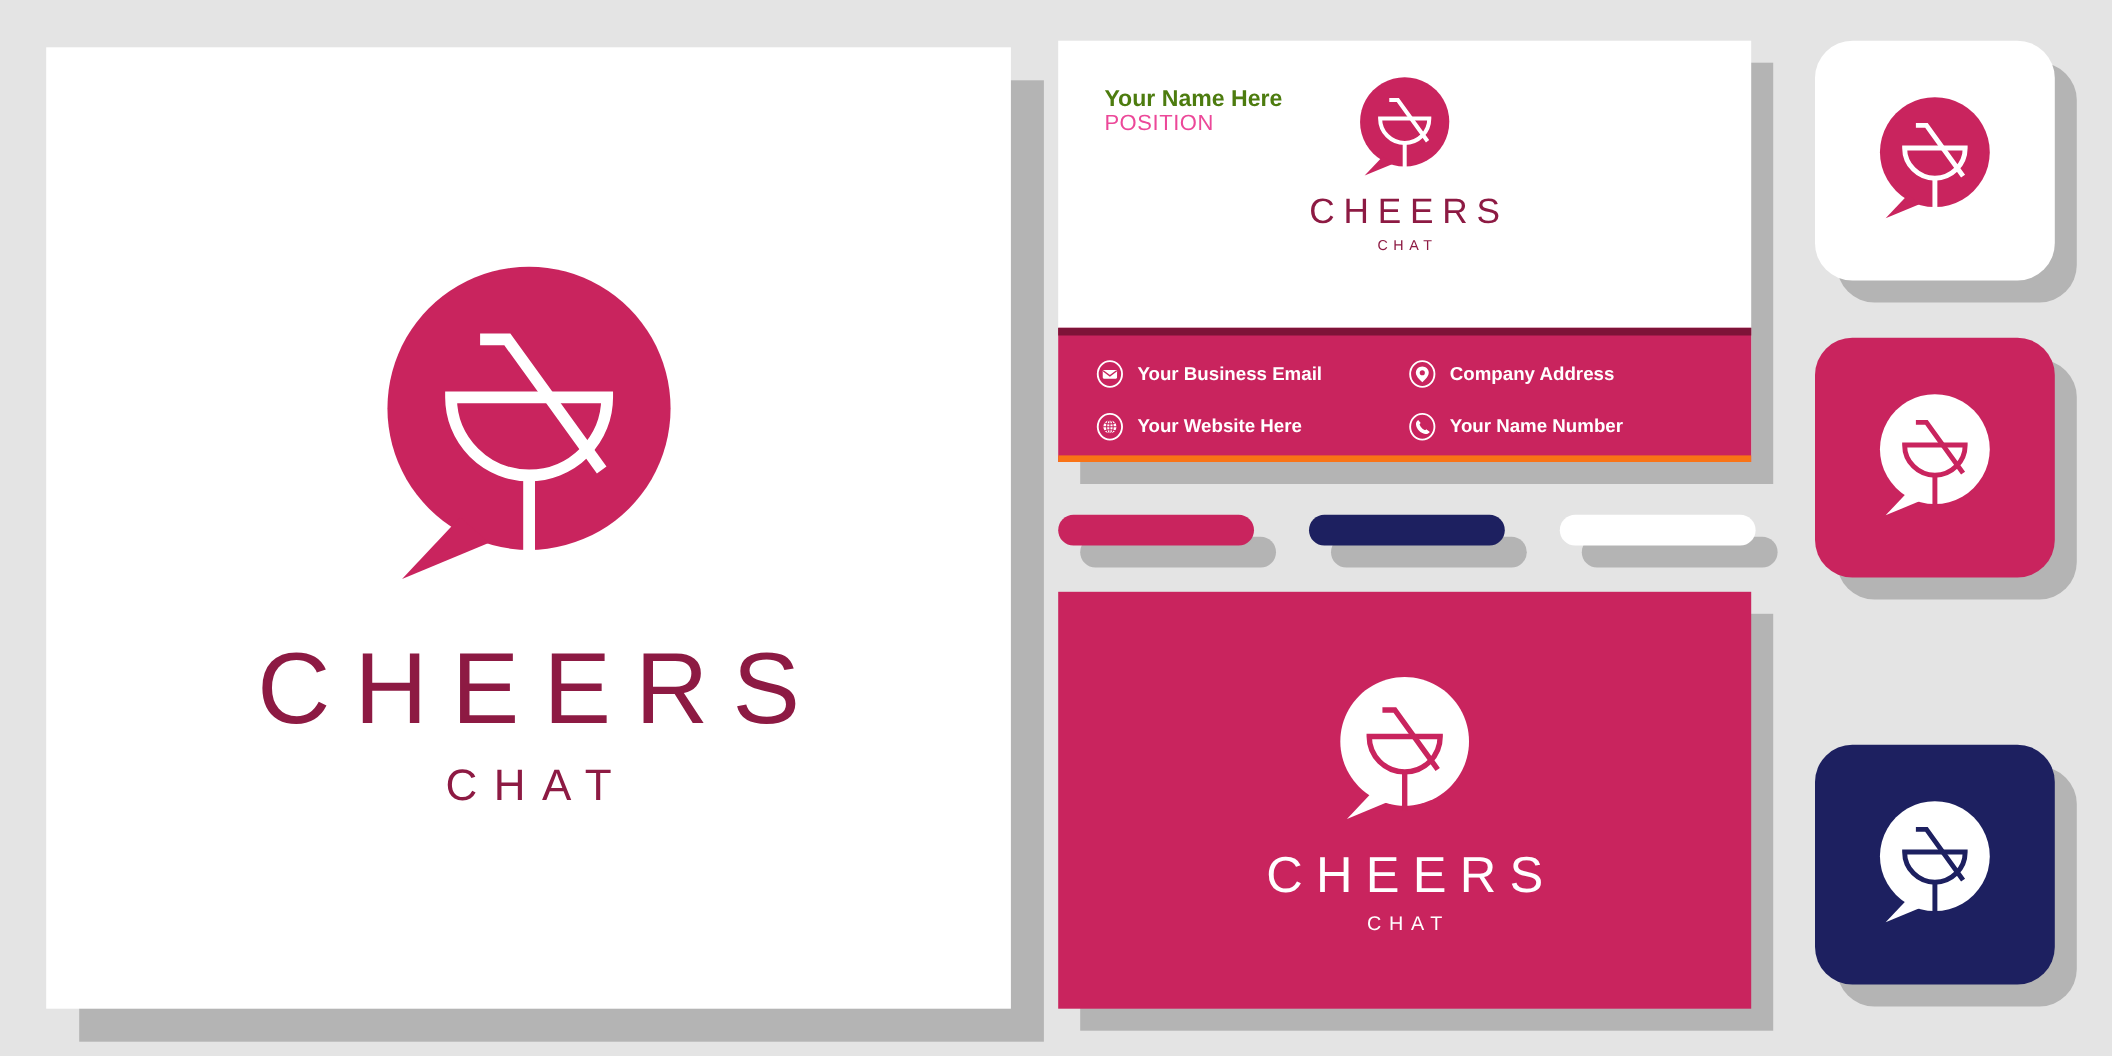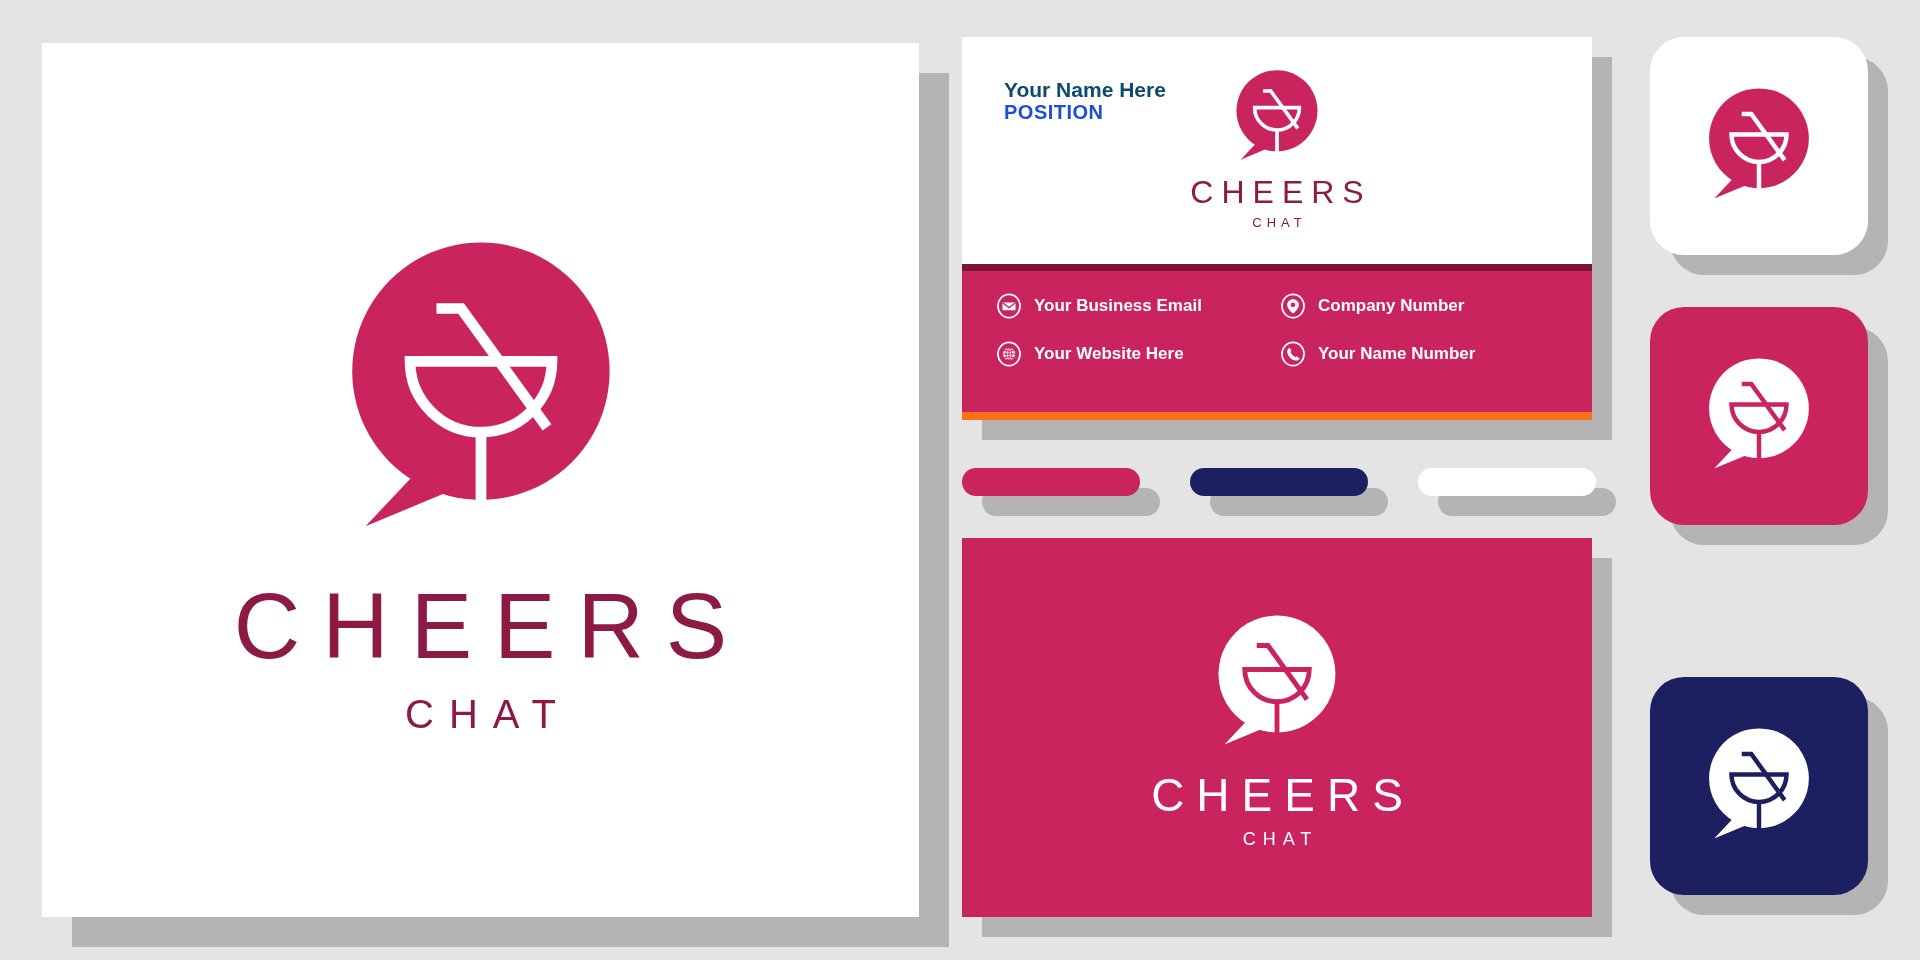"Your Name Here" .bc-name { color: #0c4a6e -> #4d7c0f }
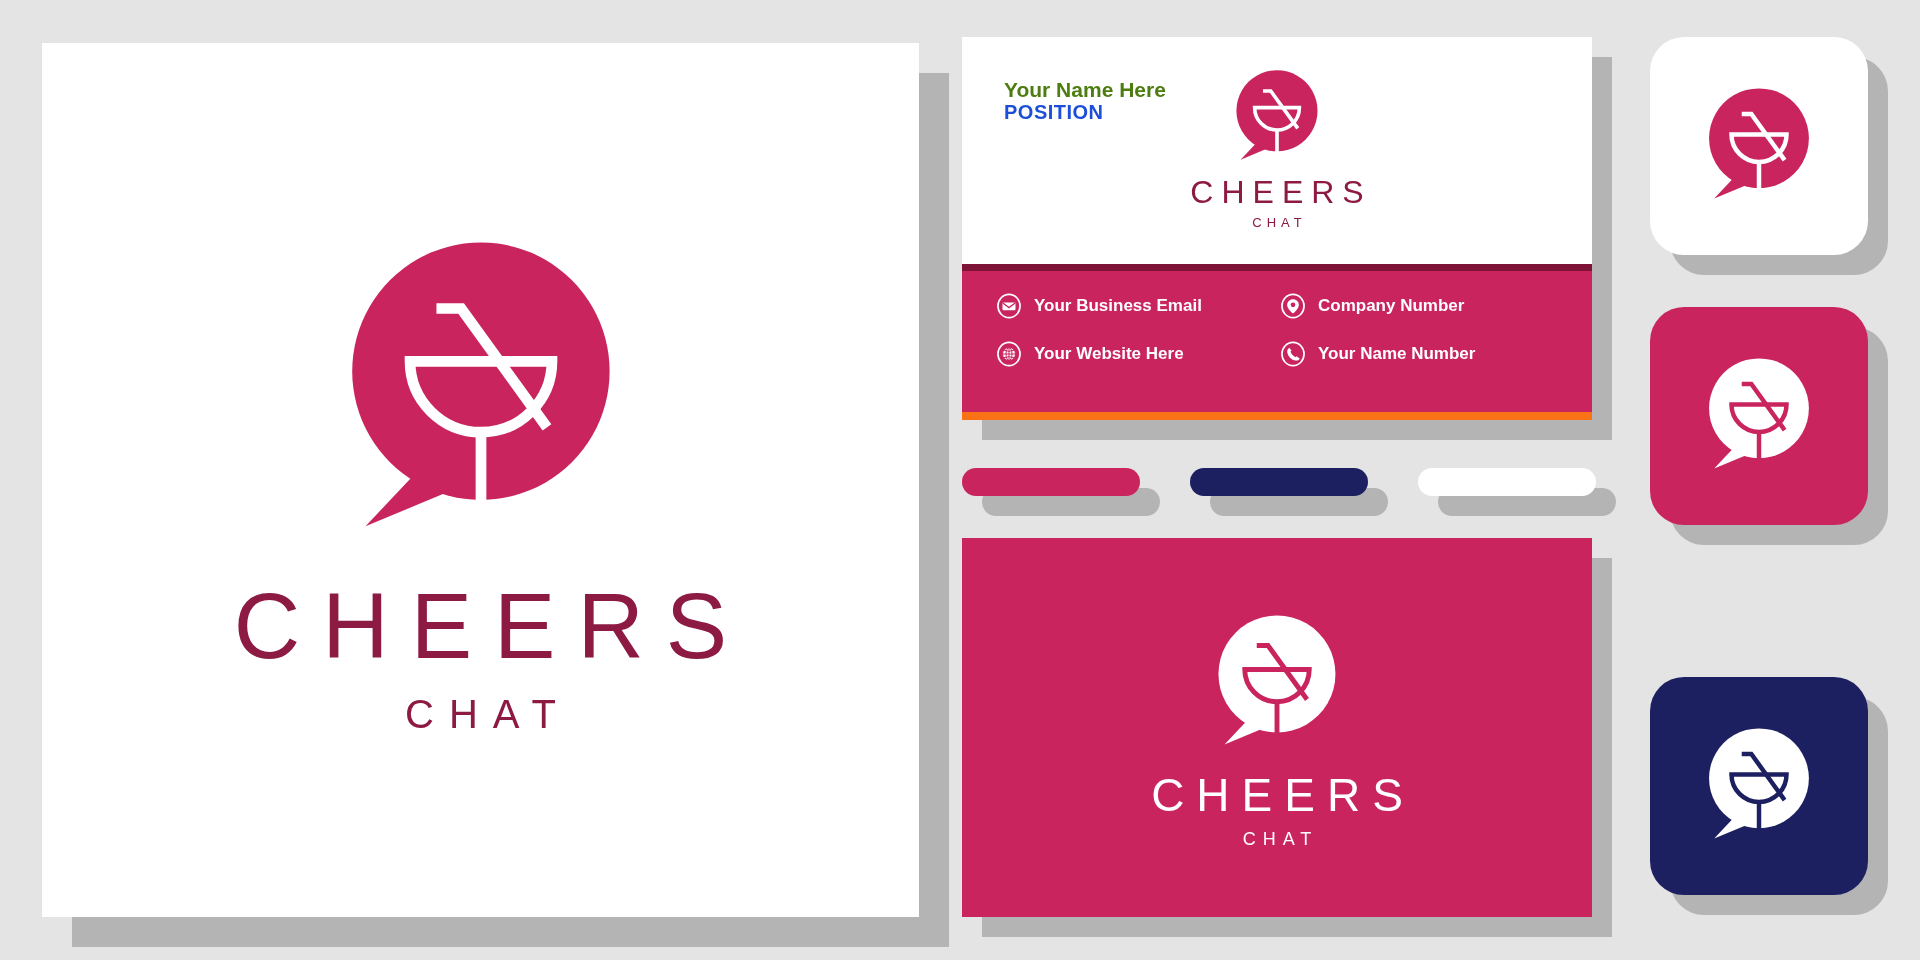"POSITION" .bc-position { color: #1d4ed8 -> #ec4899; font-weight: bold -> normal }
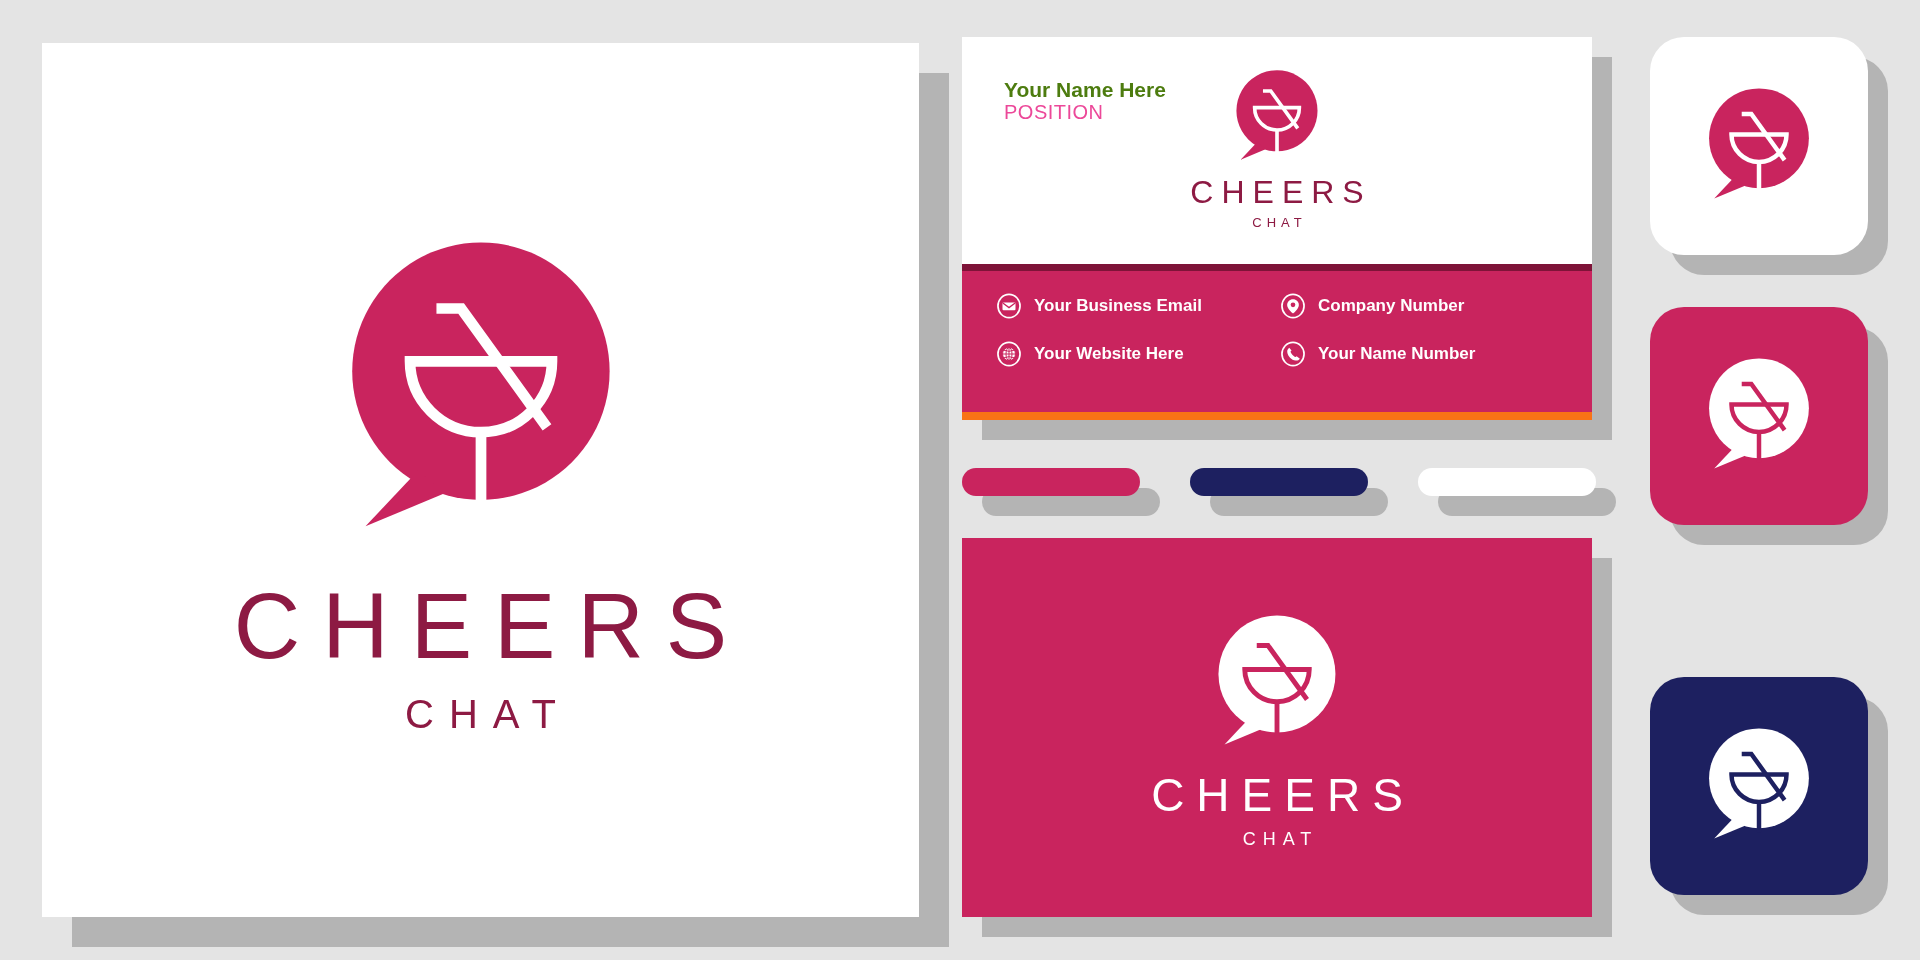"Your Business Email" .bc-band { border-bottom: 8px solid #f97316 -> 6px solid #f97316; height: 156px -> 122px }
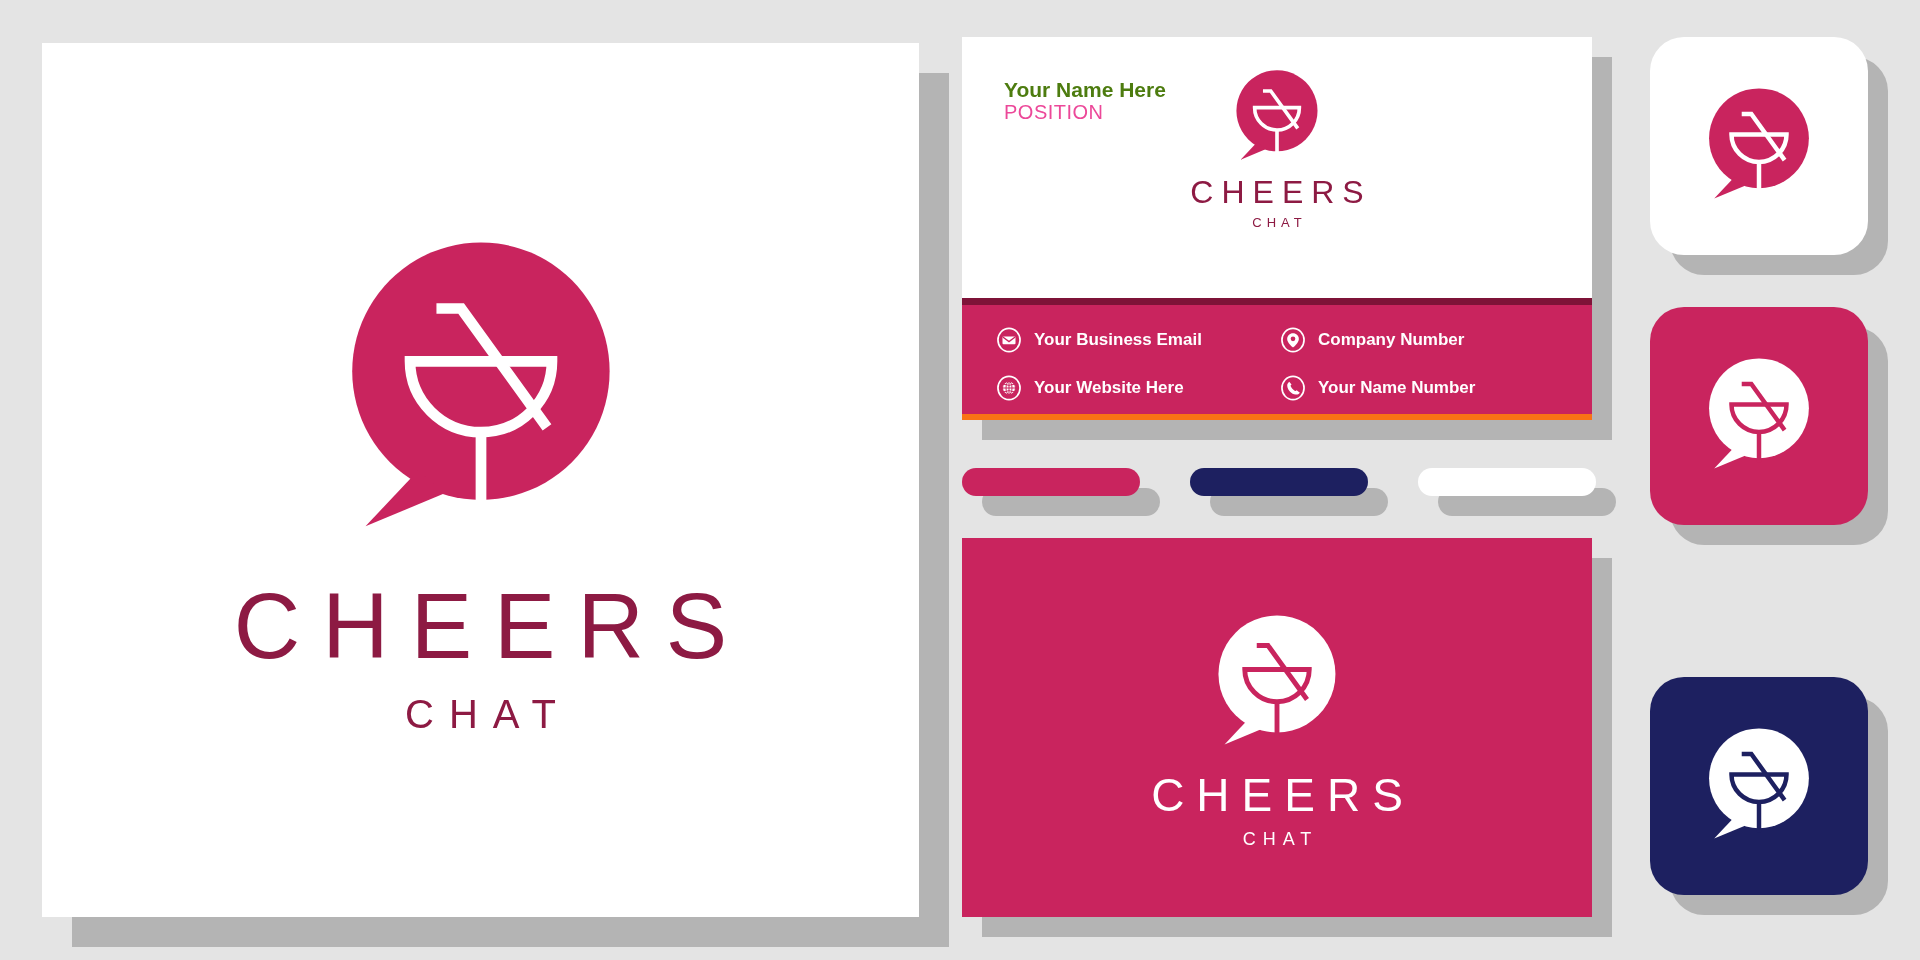"Company Number" span.bc-contact-label { text: Number -> Address }
